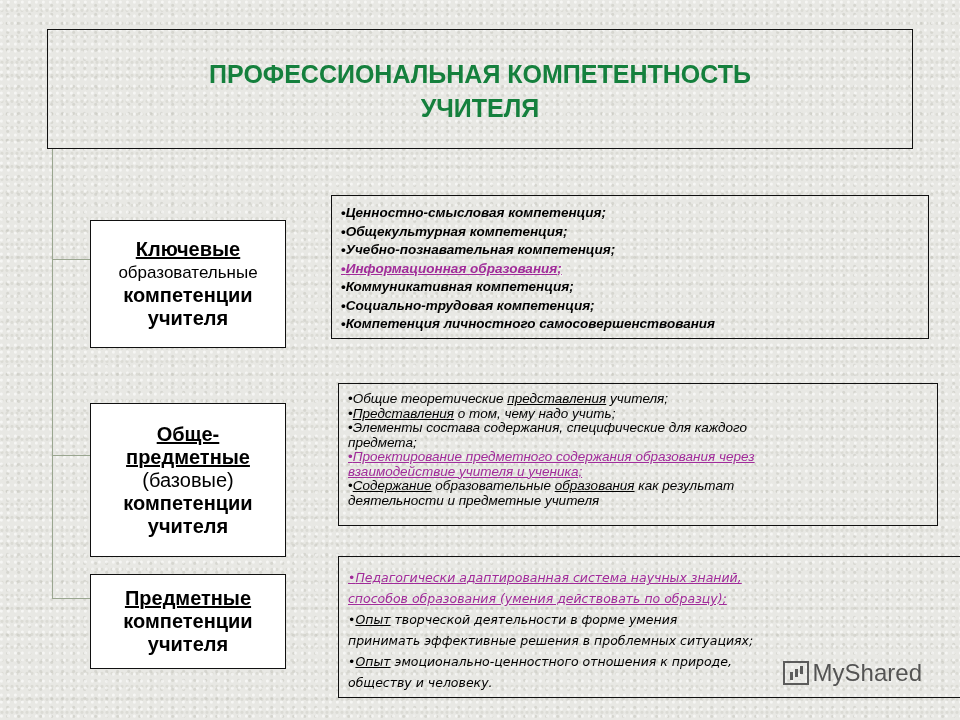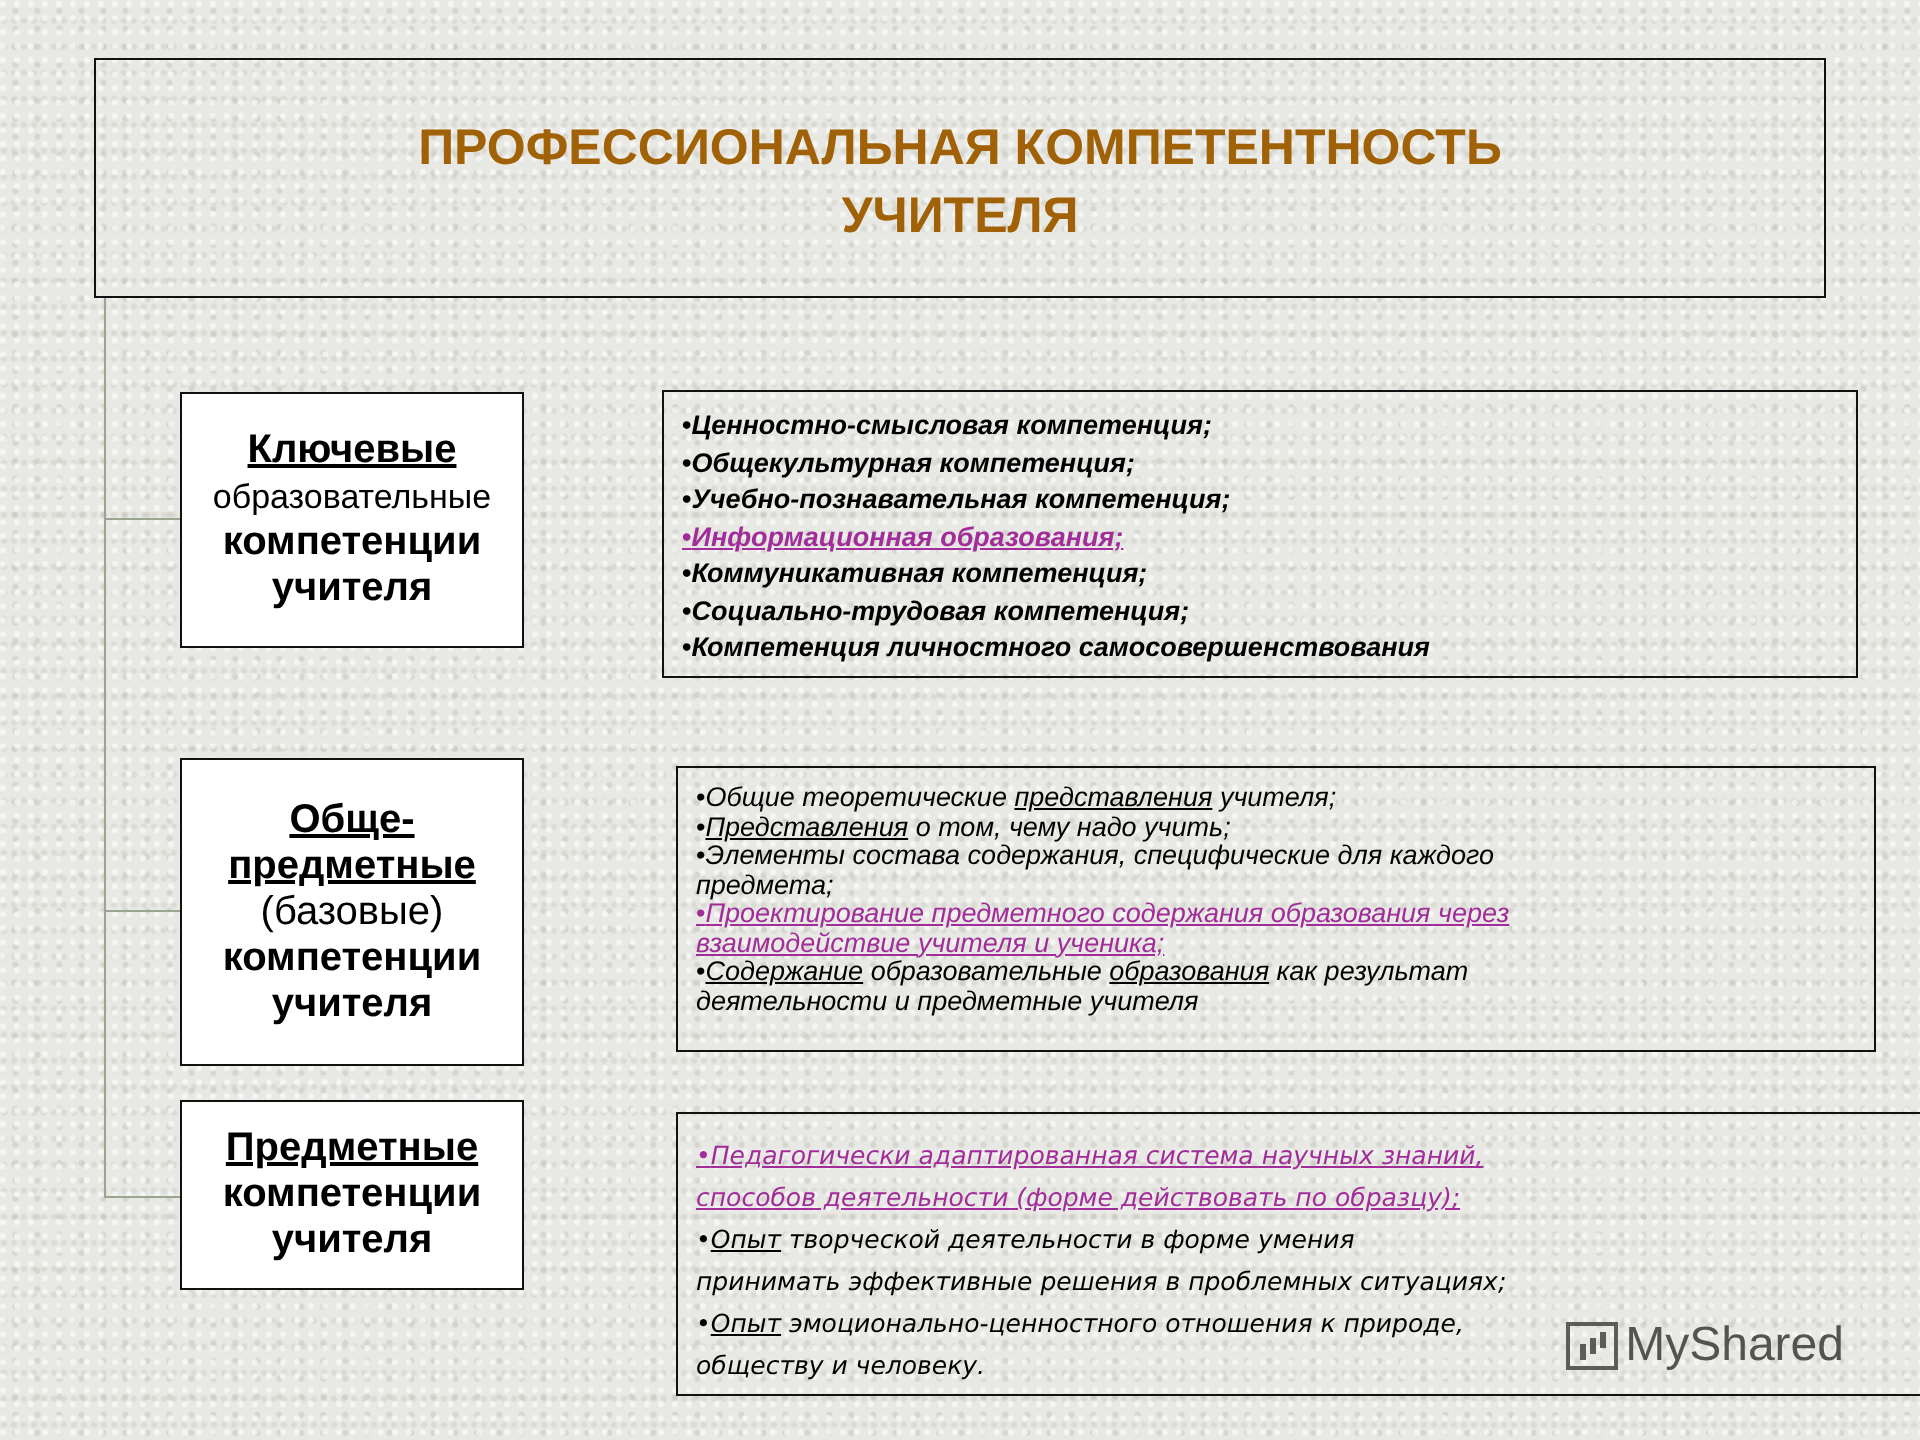"ПРОФЕССИОНАЛЬНАЯ КОМПЕТЕНТНОСТЬ" .title { color: #a16207 -> #15803d }
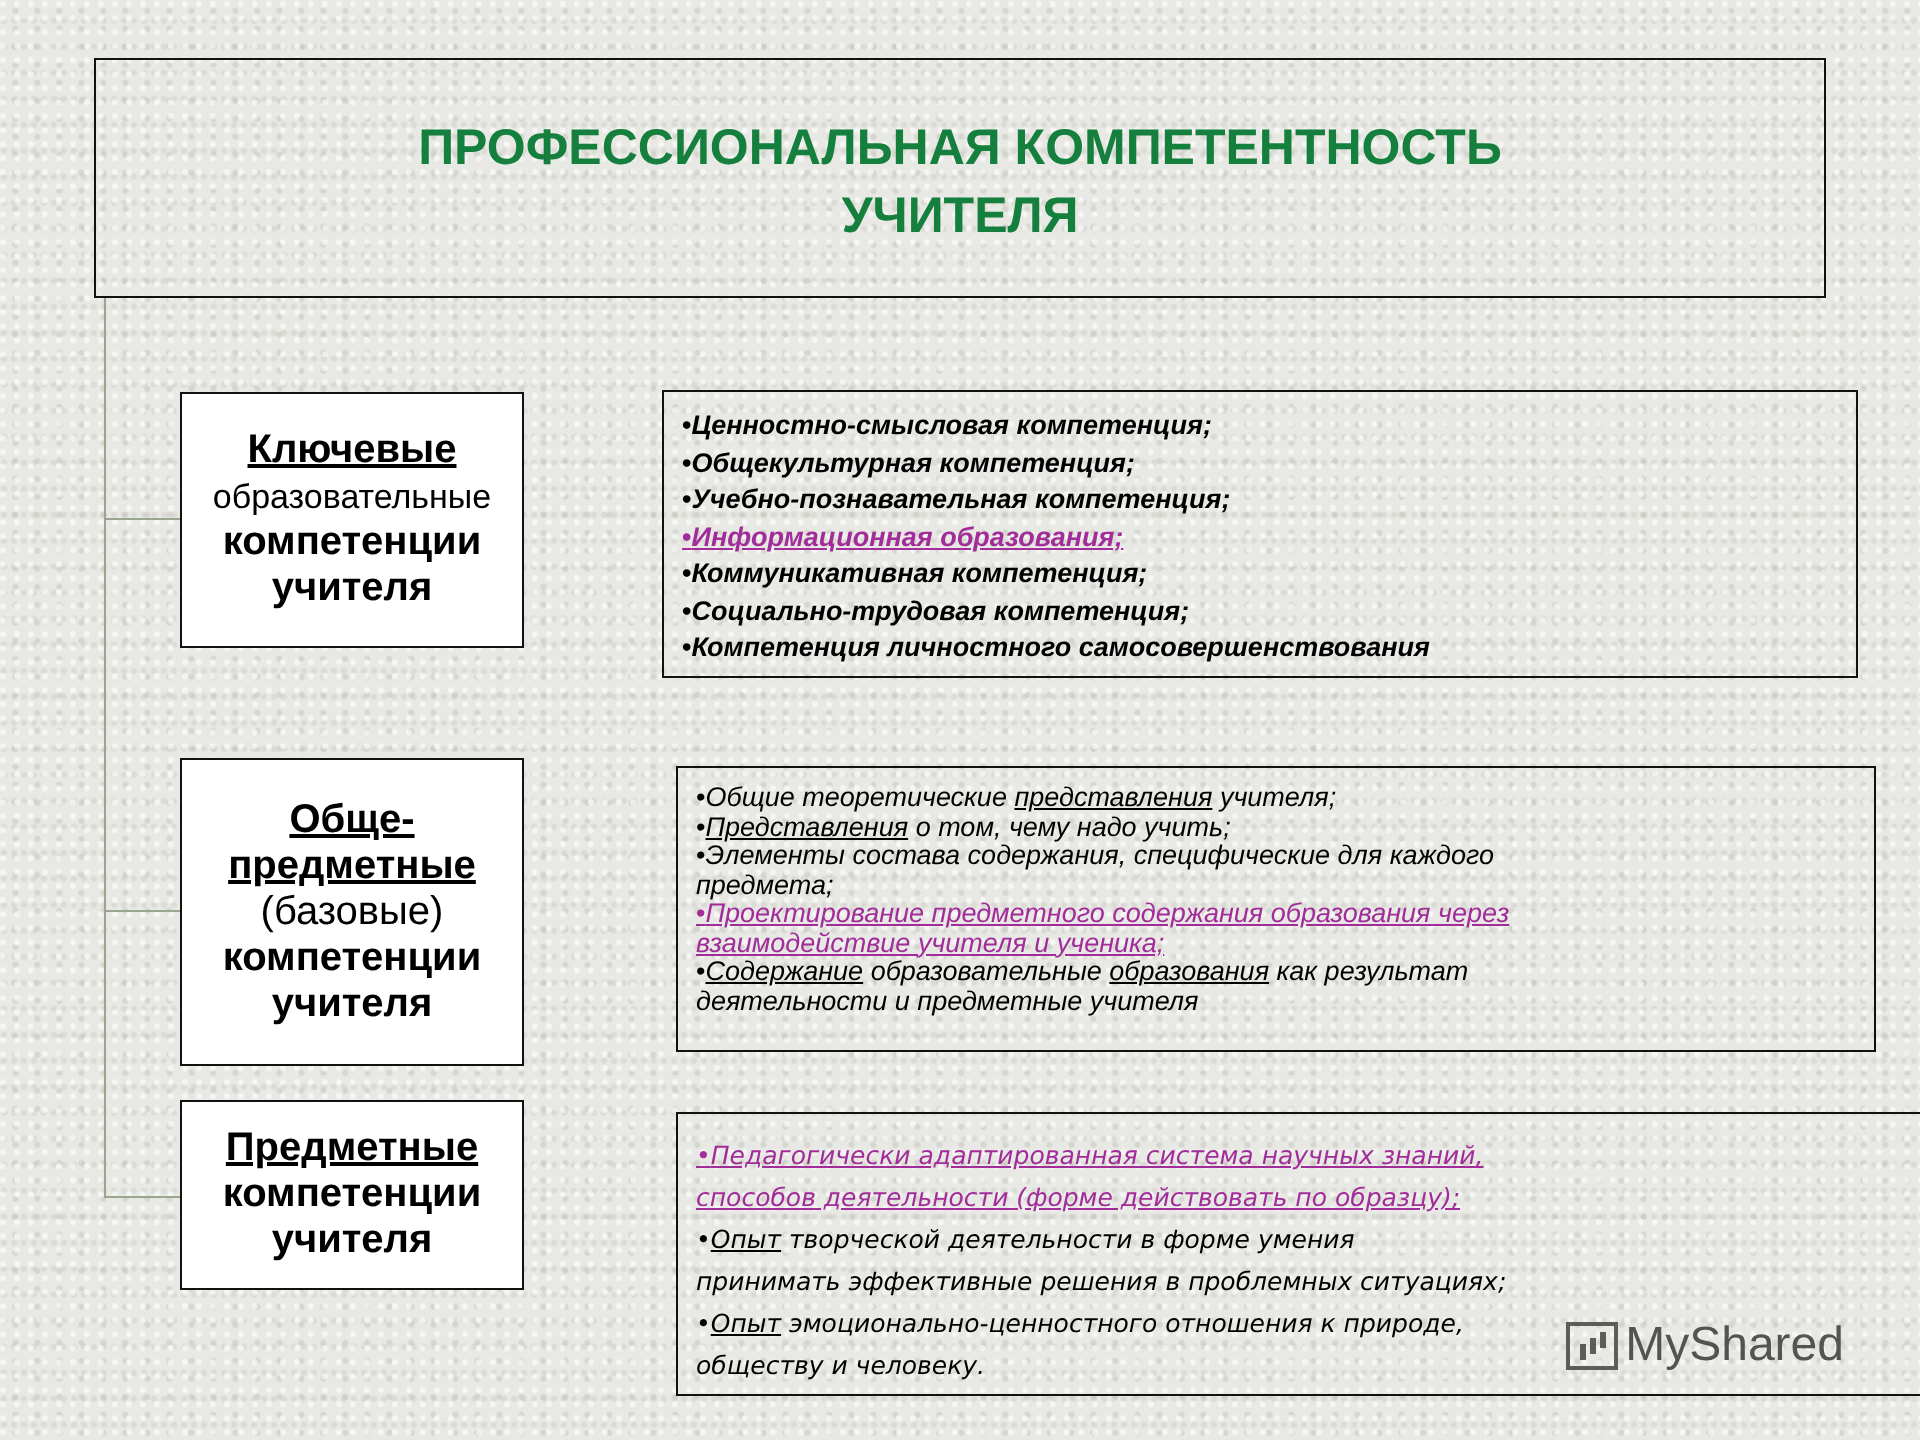"Ключевые" .left-box { margin-top: none -> 24px; width: 172px -> 196px }
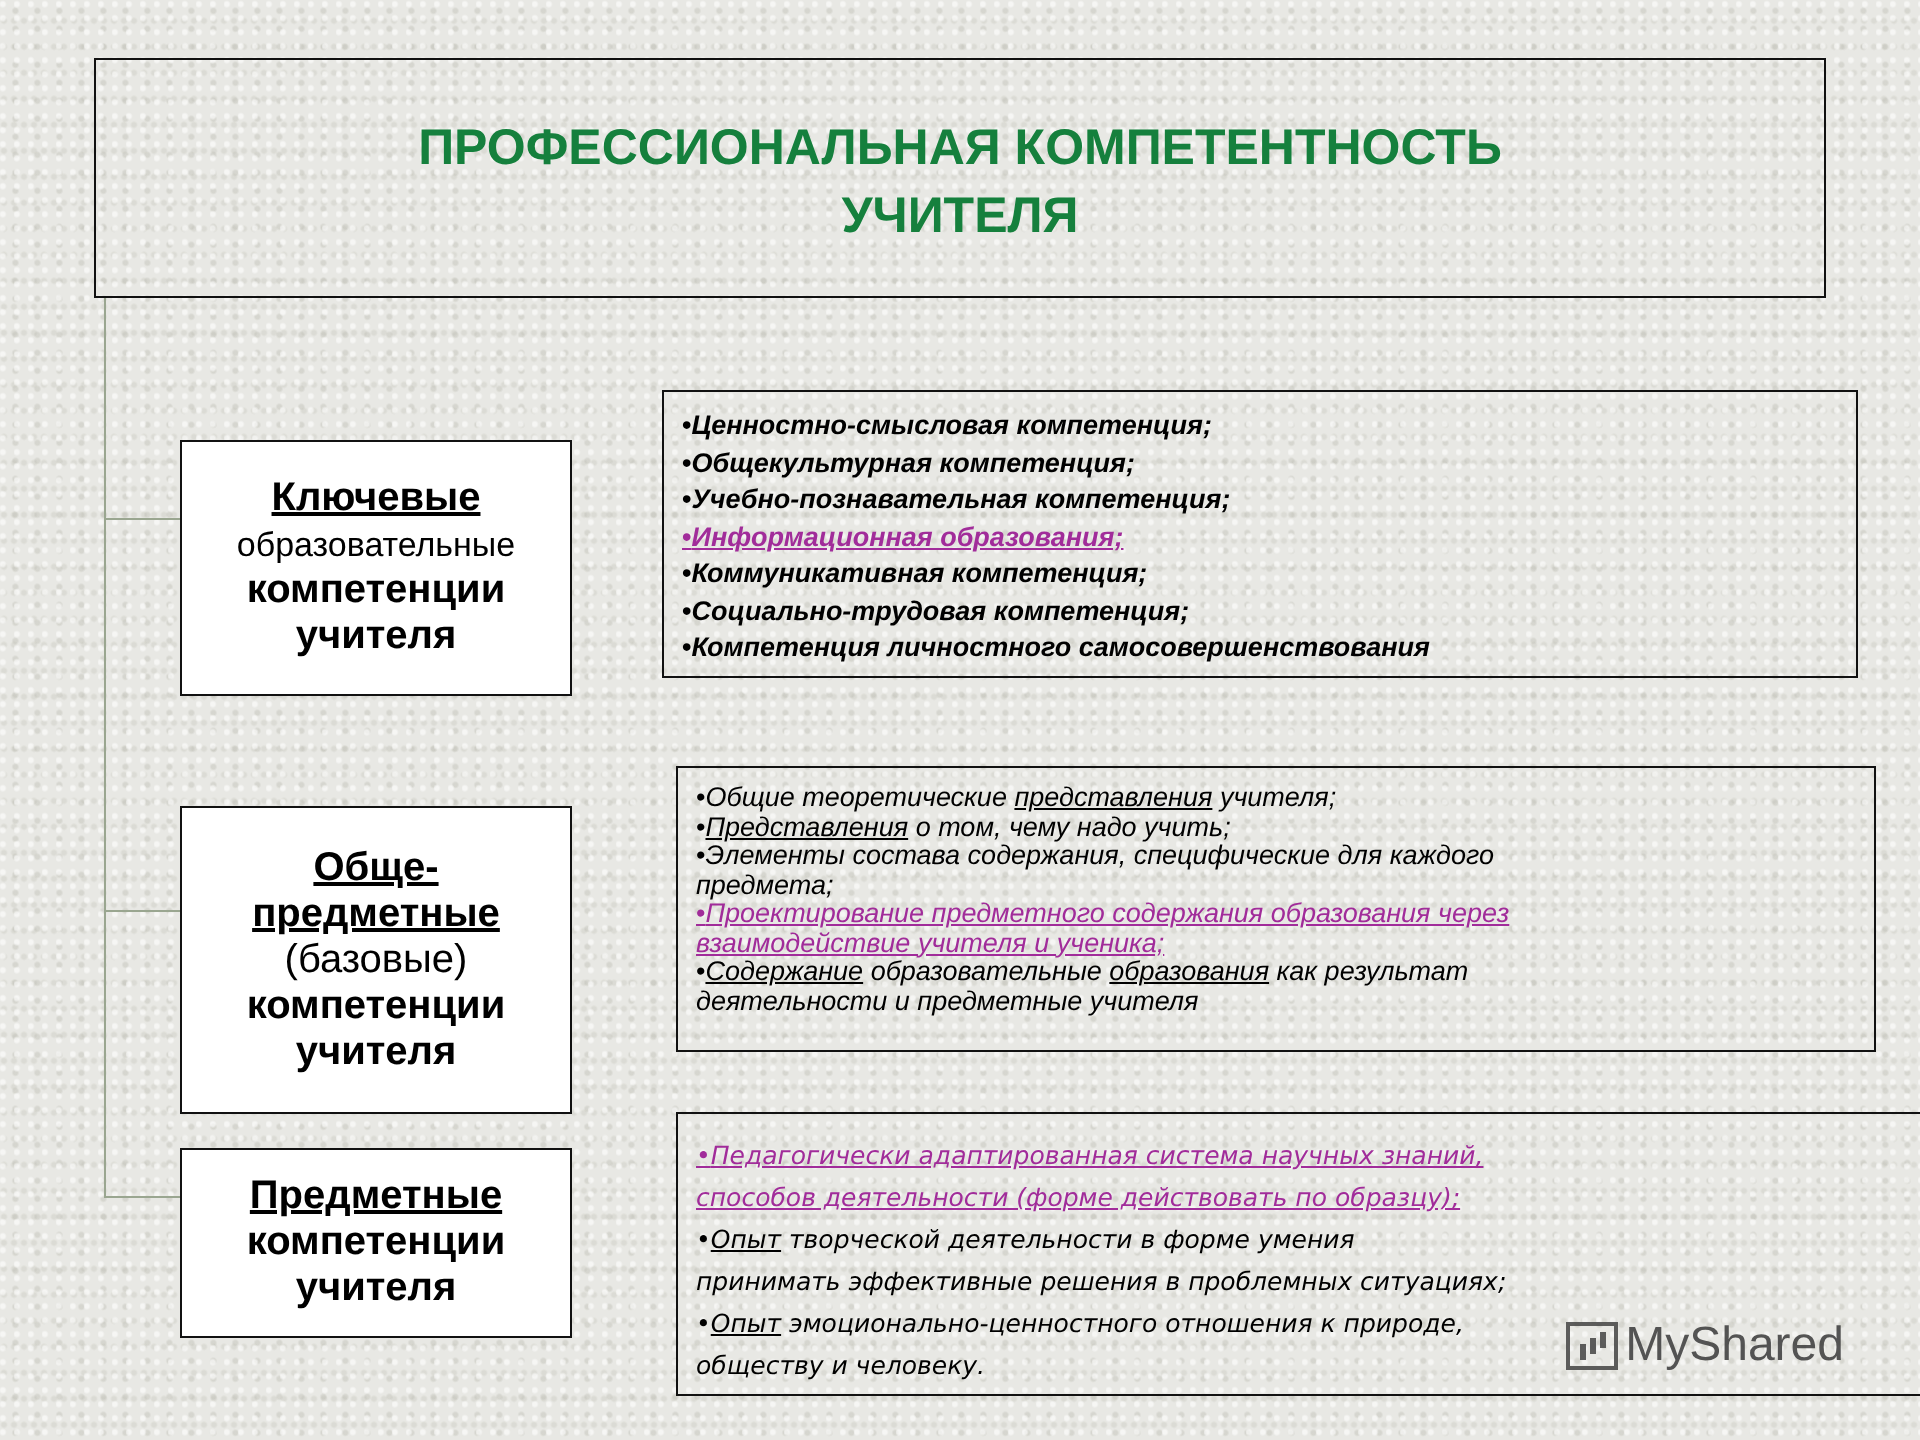"способов деятельности (форме действовать" span { text: деятельности  (форме -> образования  (умения }
